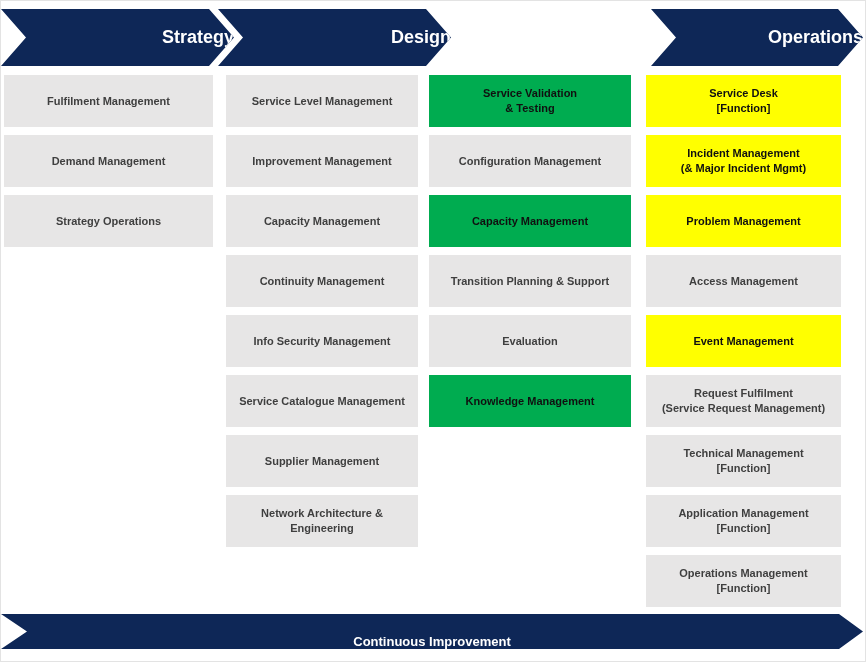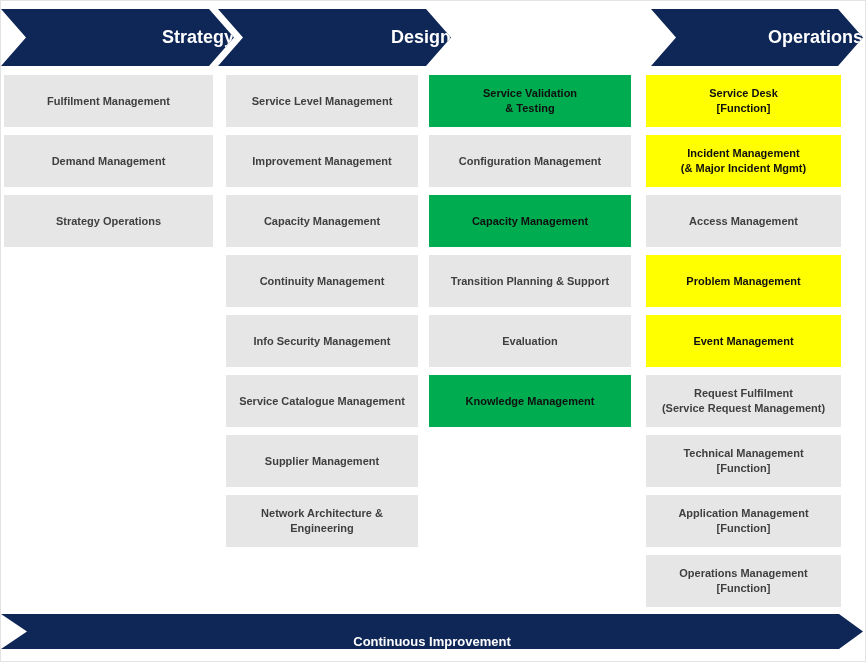"Access Management" div.box { order: before "Problem Management" -> after "Problem Management" }
